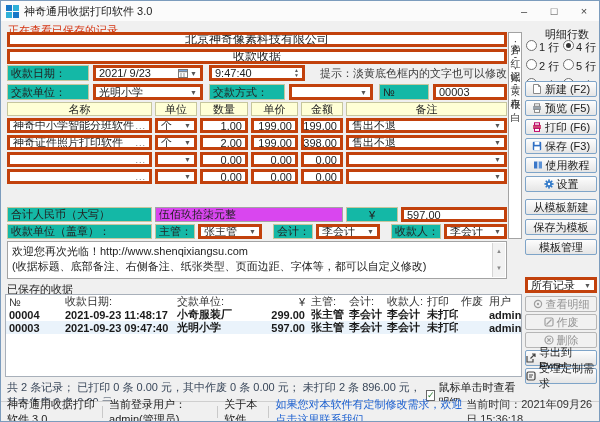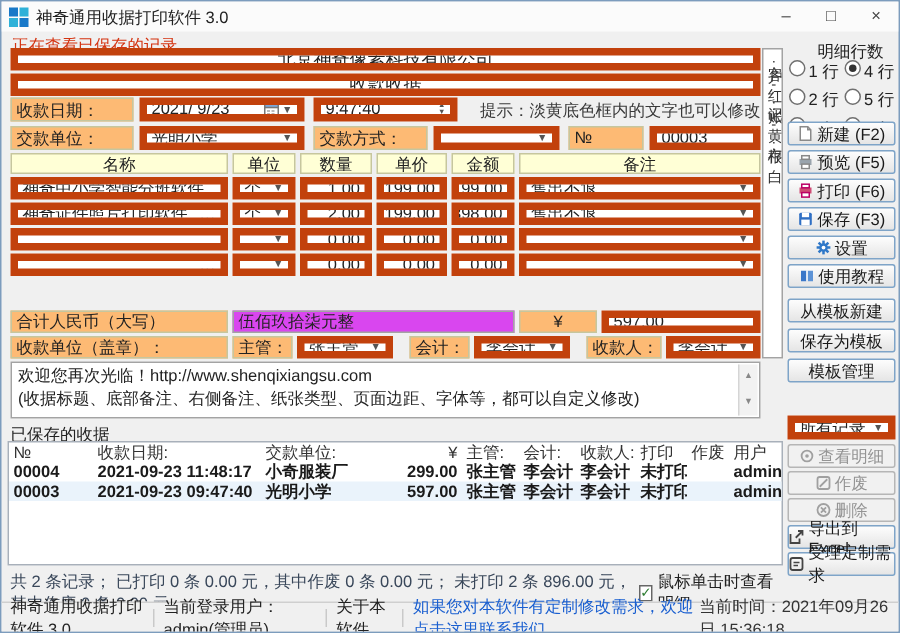"北京神奇像素科技有限公司" .inp { border: 5px solid #c2410c -> 3px solid #c2410c }
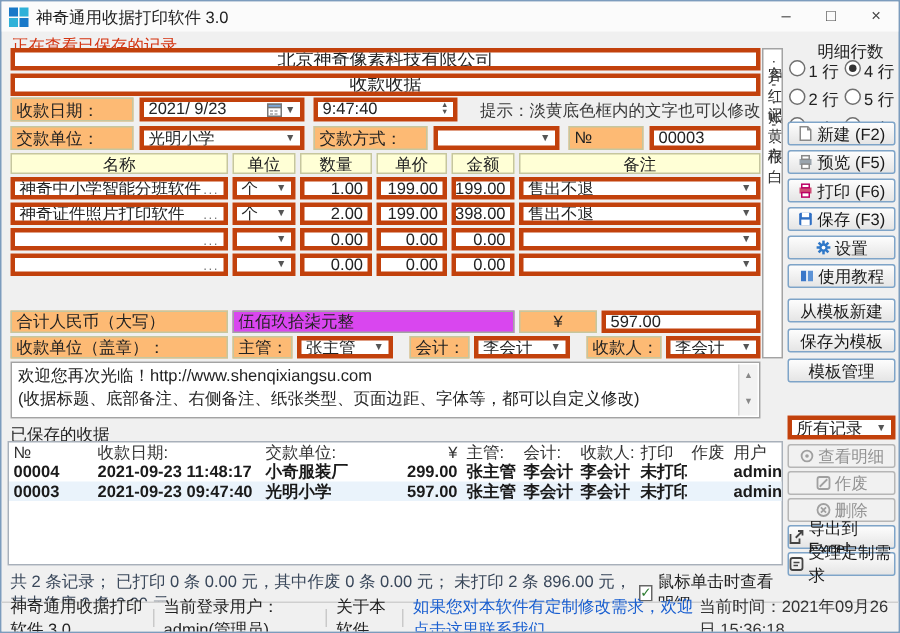"收款日期：" .lbl { background: #fdba74 -> #14b8a6 }
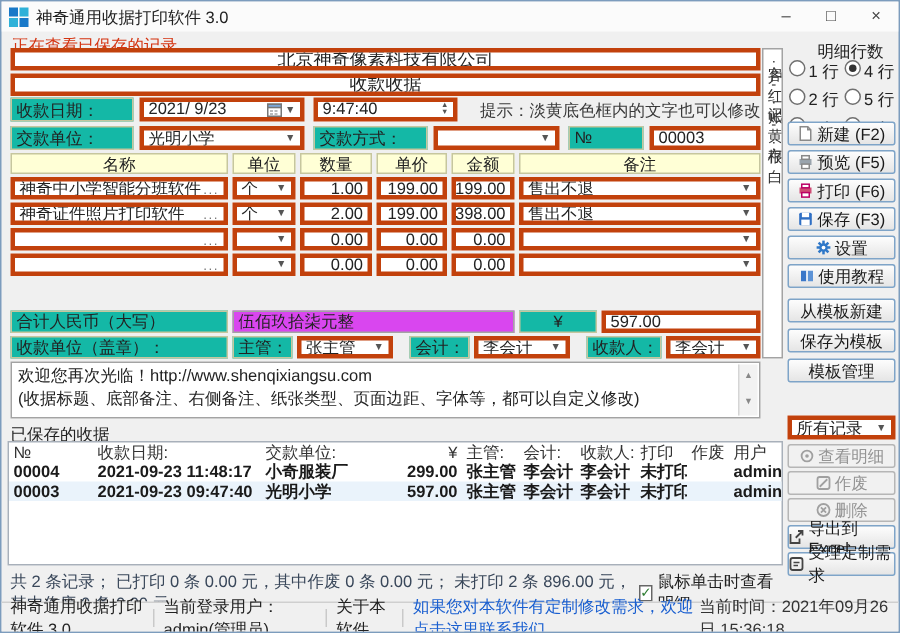"设置" div.btn { order: before "使用教程" -> after "使用教程" }
